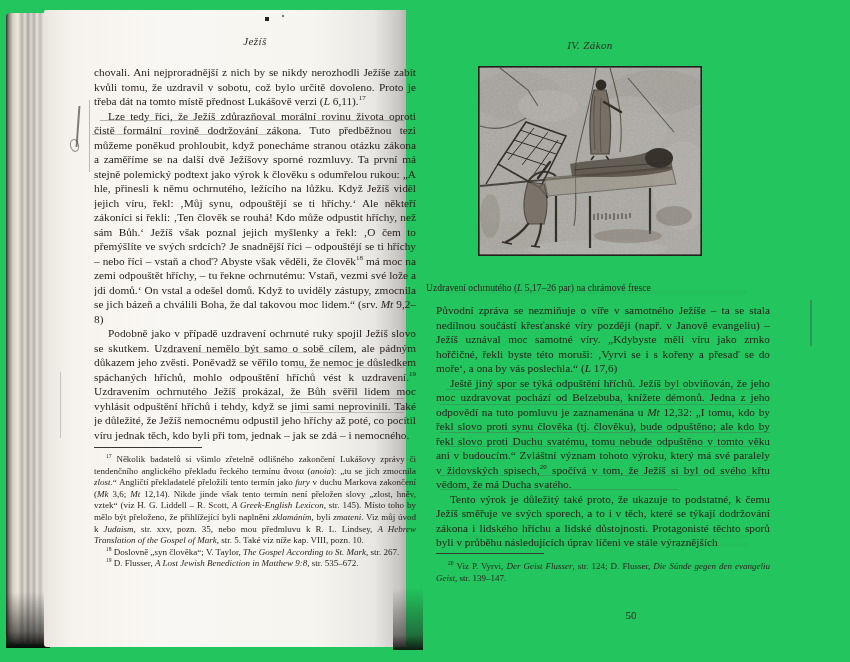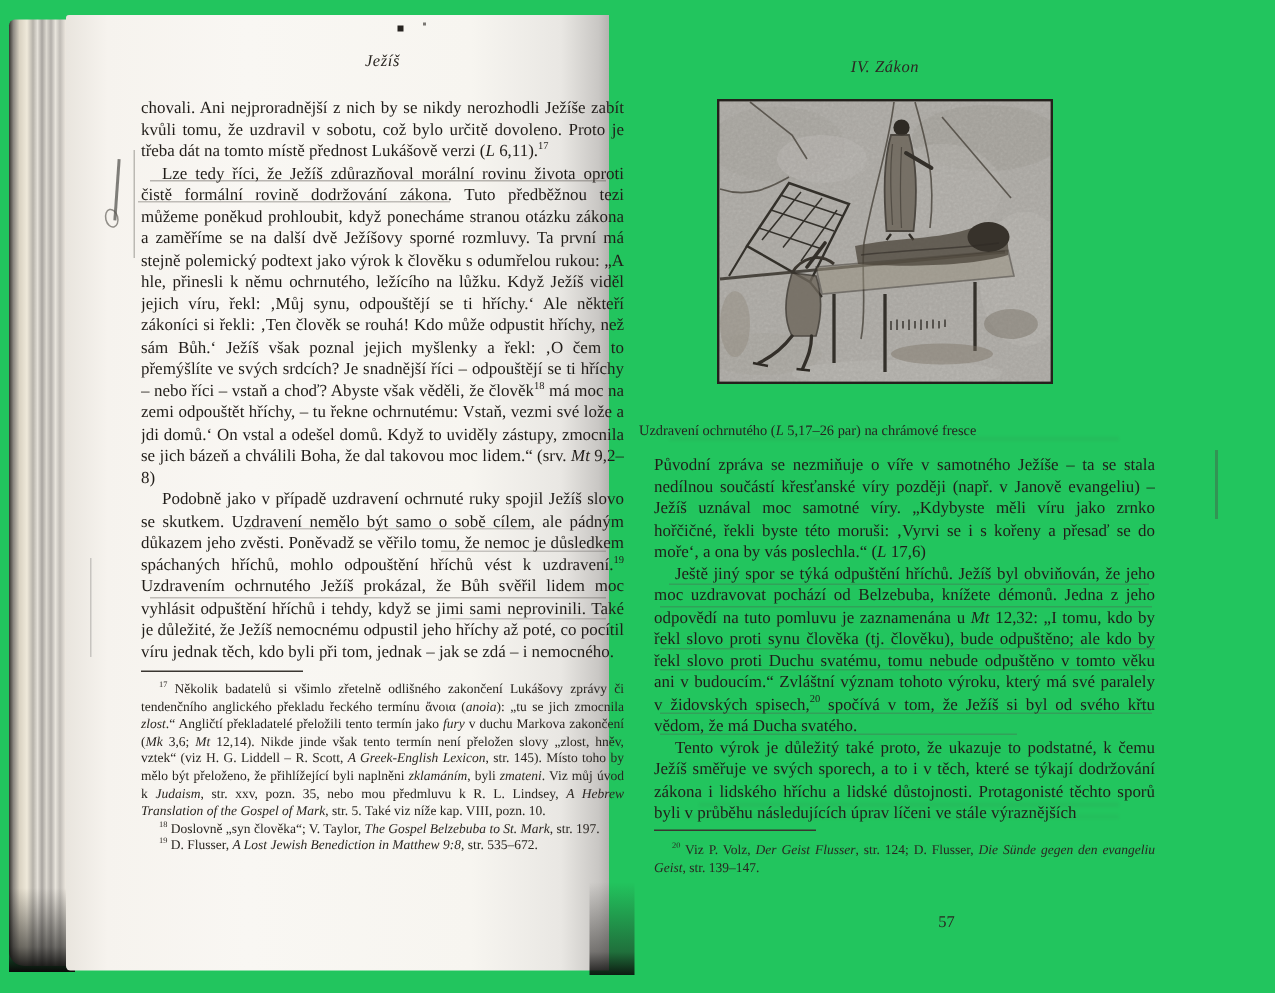"The Gospel Belzebuba to St." span.it { text: Belzebuba -> According }
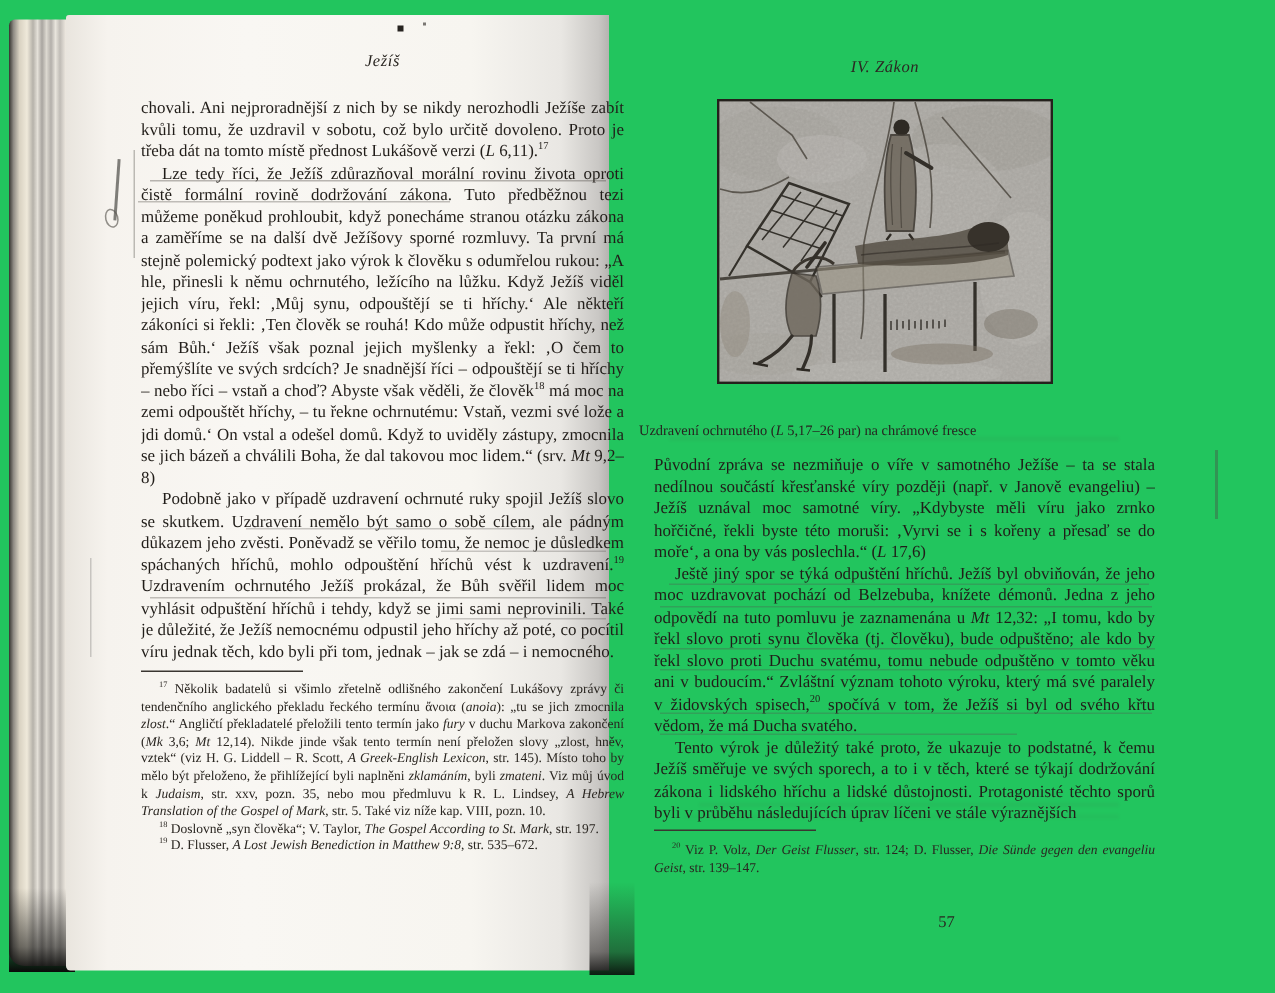", str. 197." span { text: 197 -> 267 }
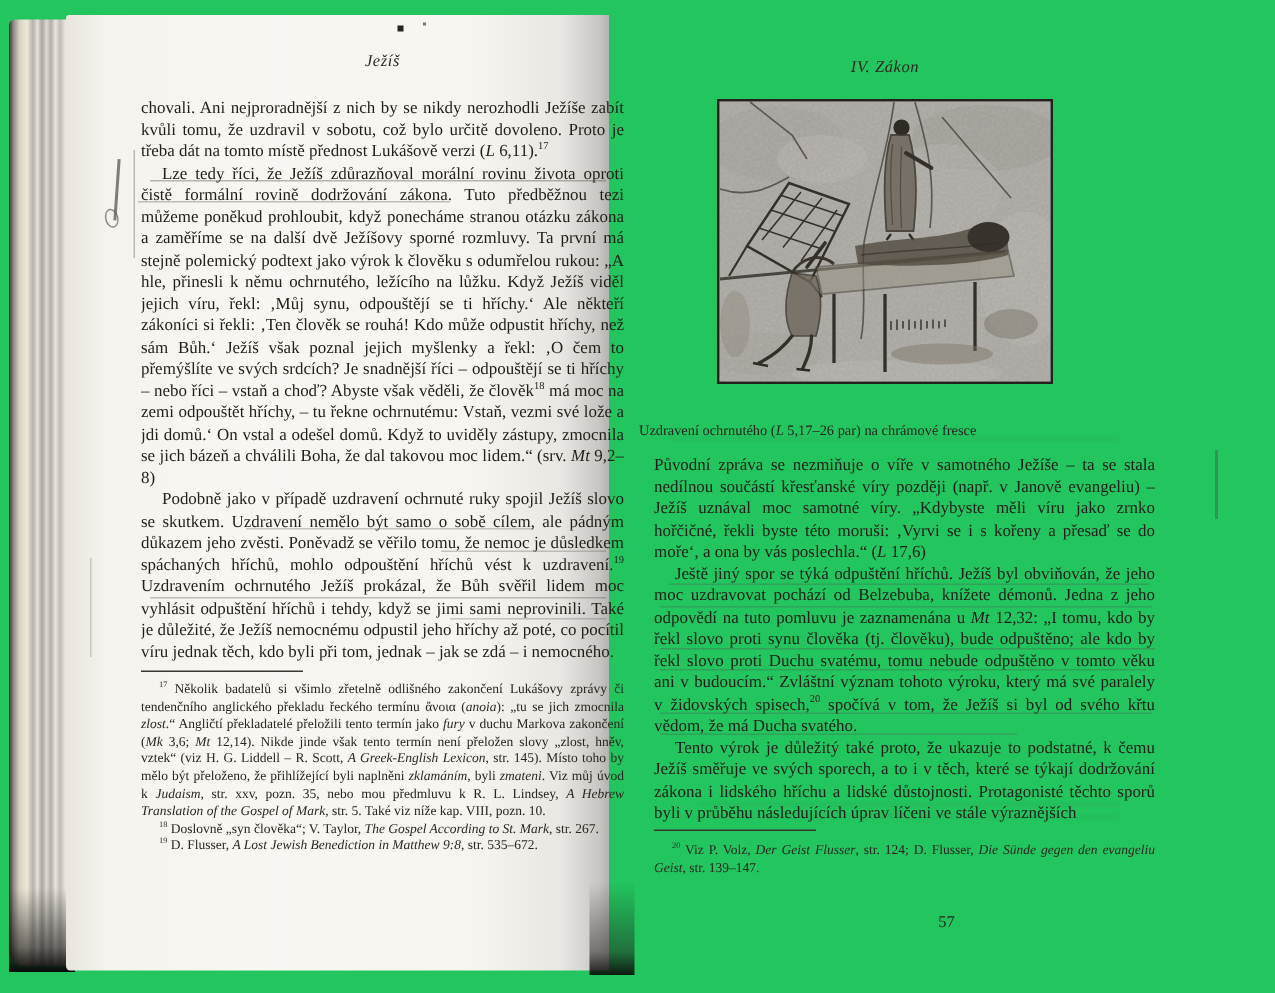"Viz P. Volz," span { text: Volz -> Vyrvi }
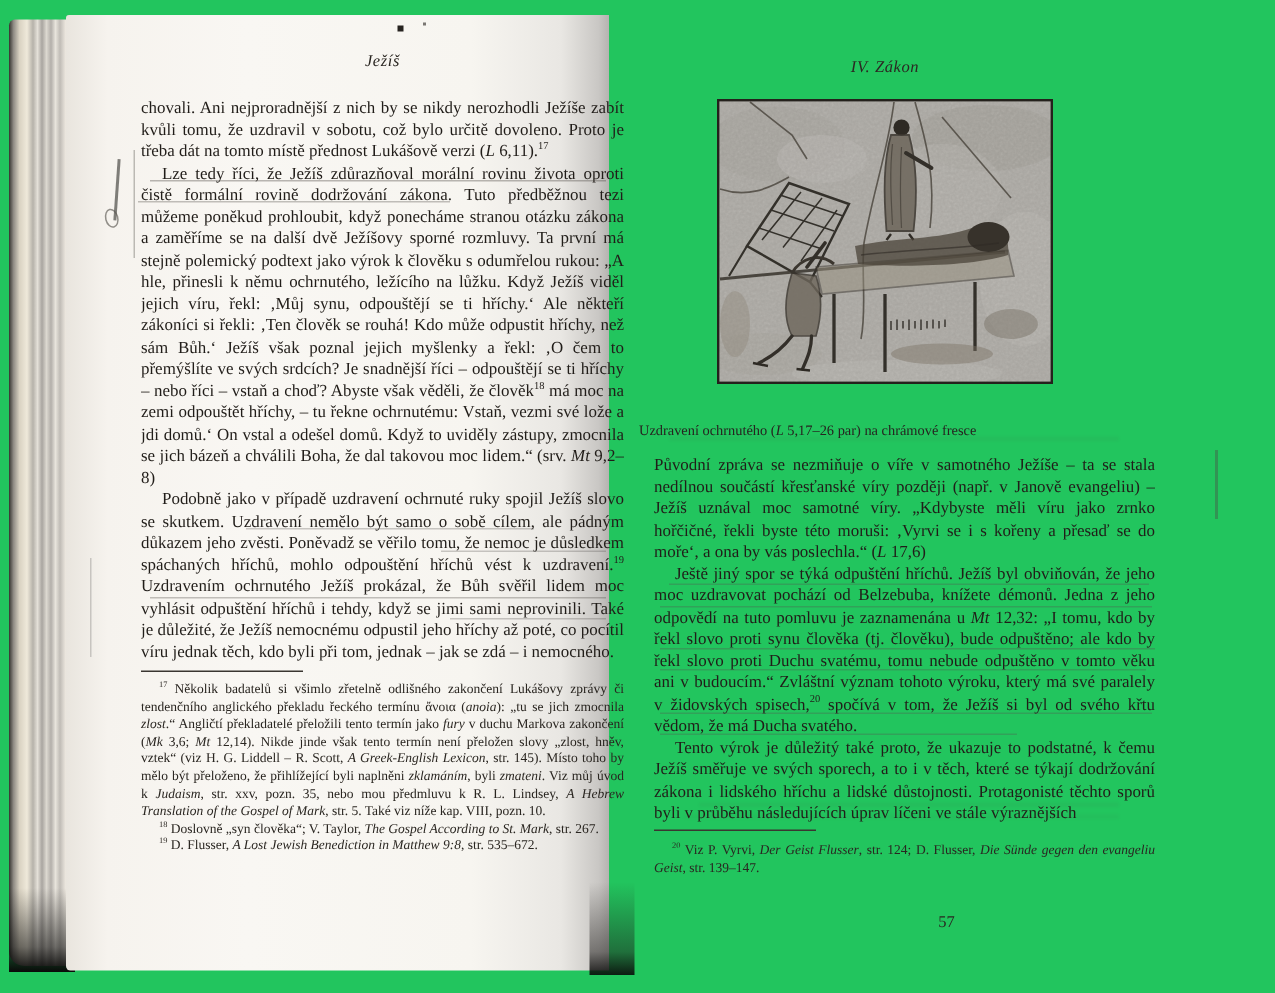"57" div.page-num { text: 57 -> 50 }
